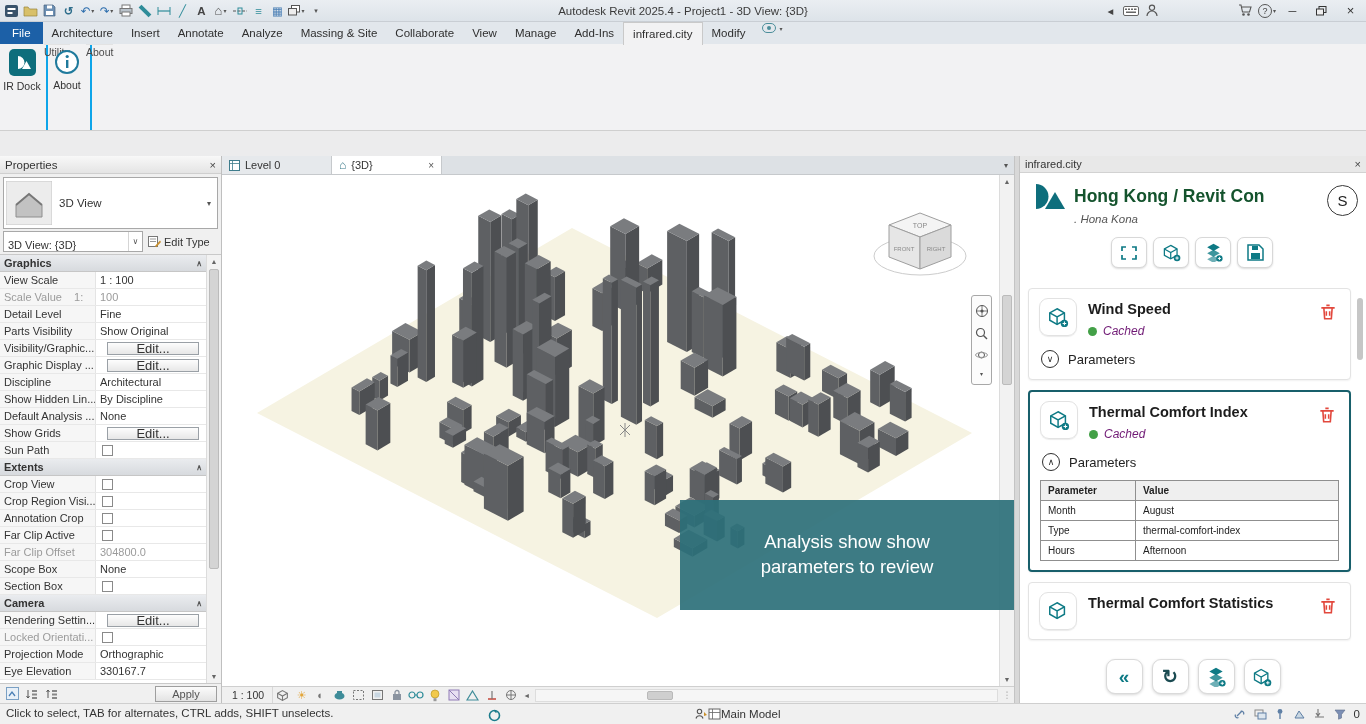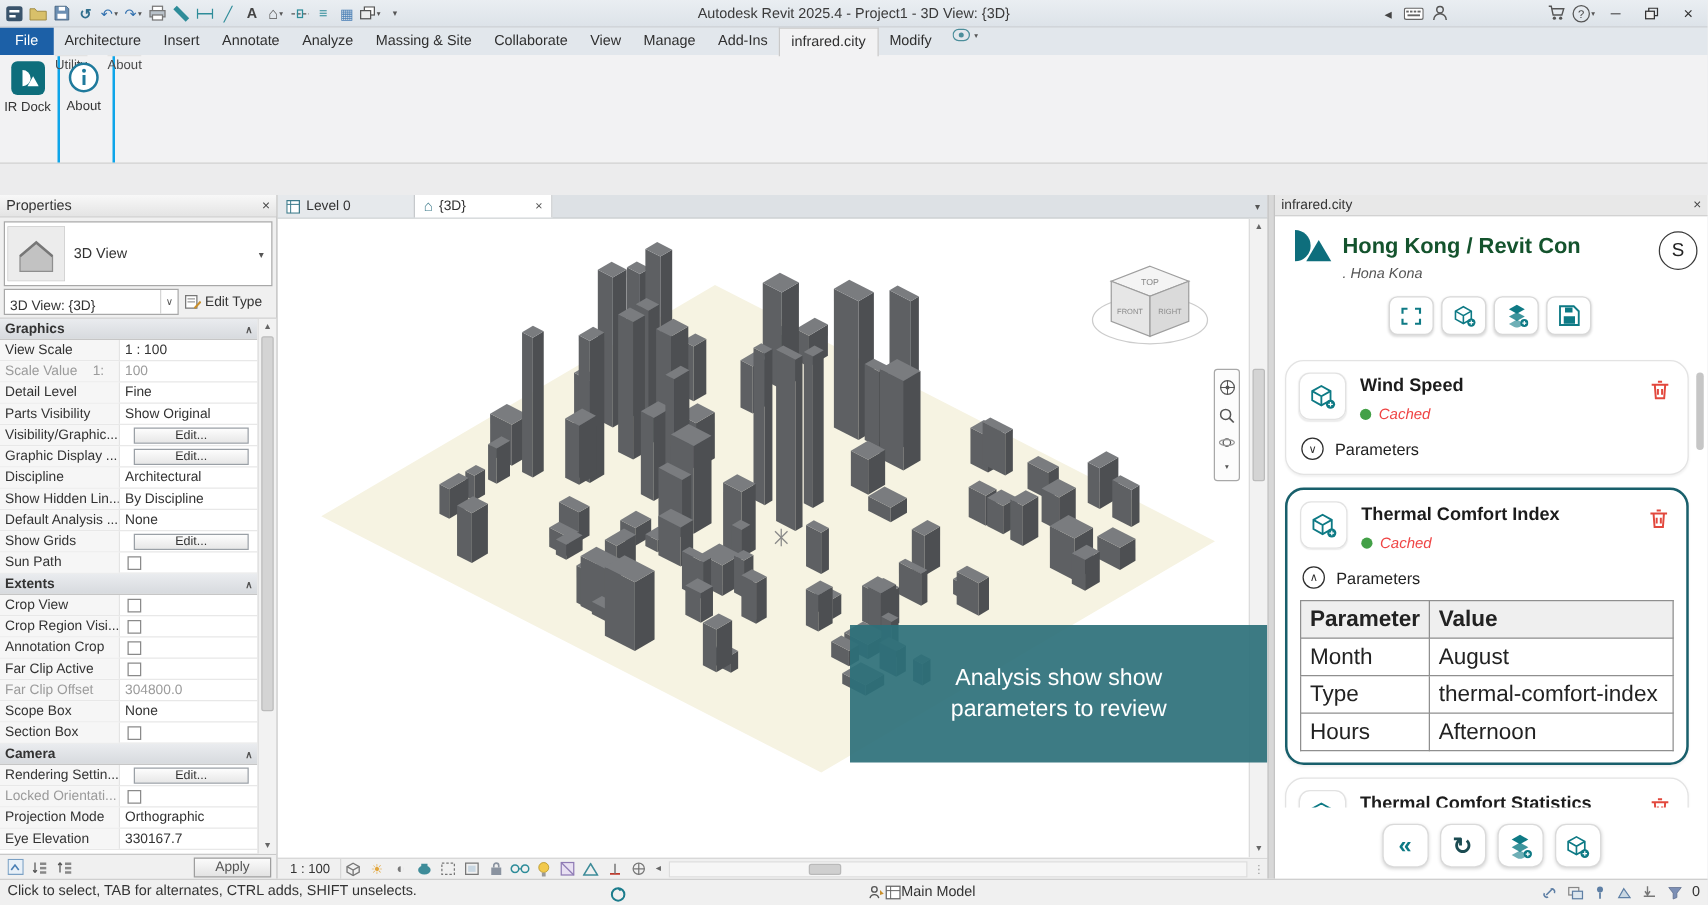"Wind Speed" .card { border-radius: 15px -> 4px }
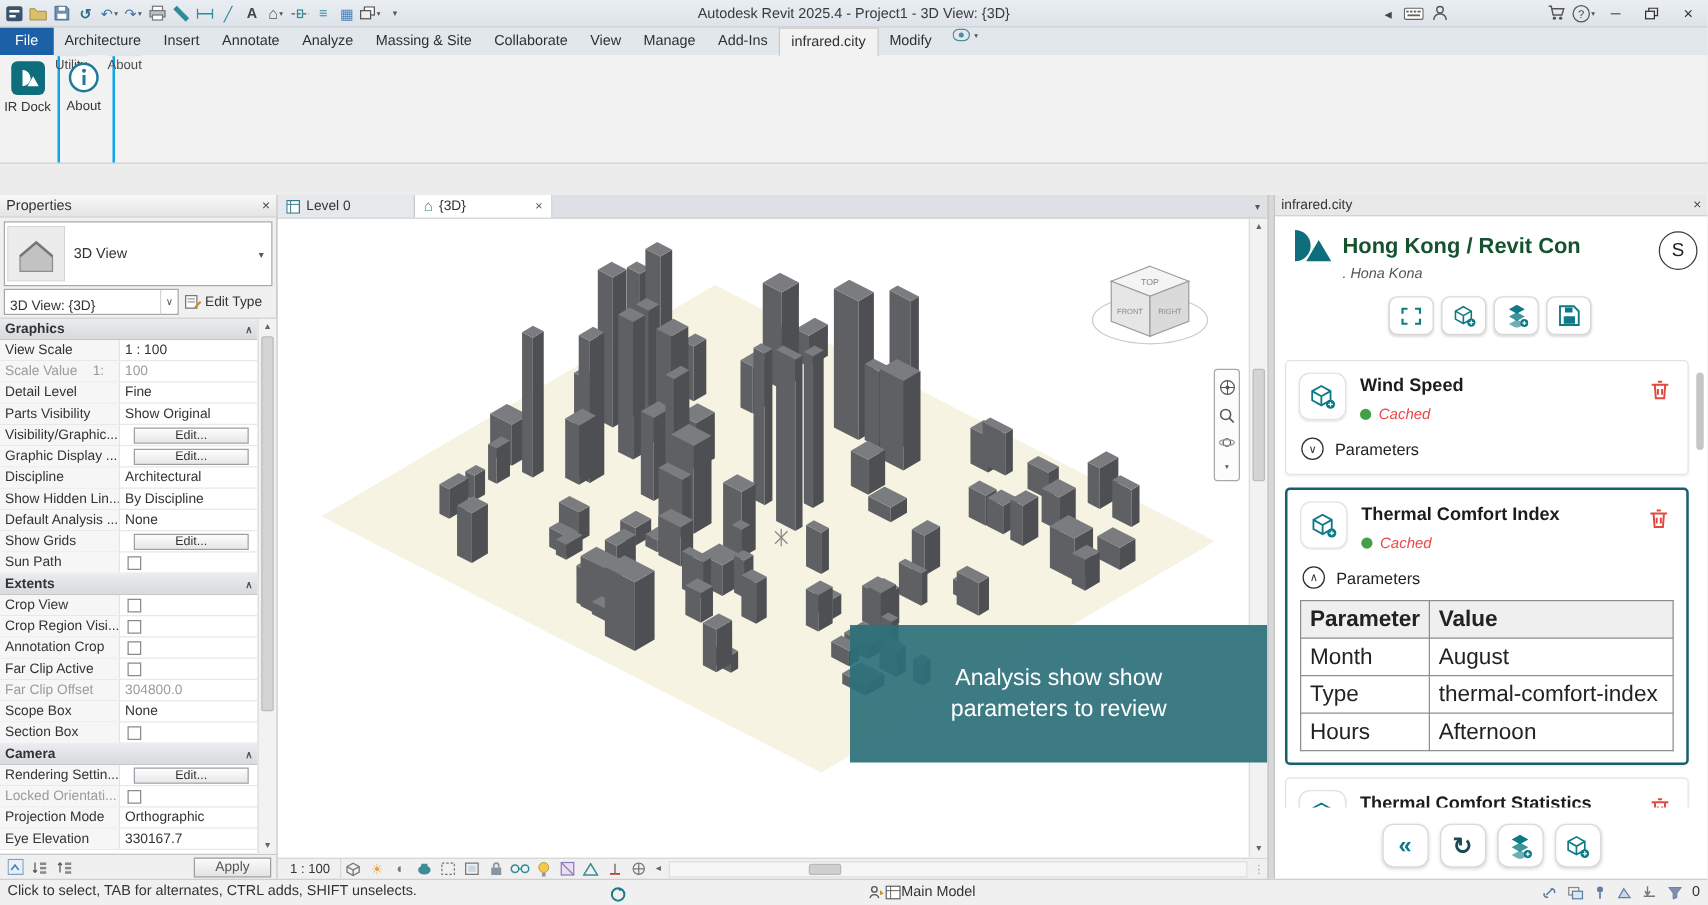"Cached" .card-status { color: #ef4444 -> #701a75 }
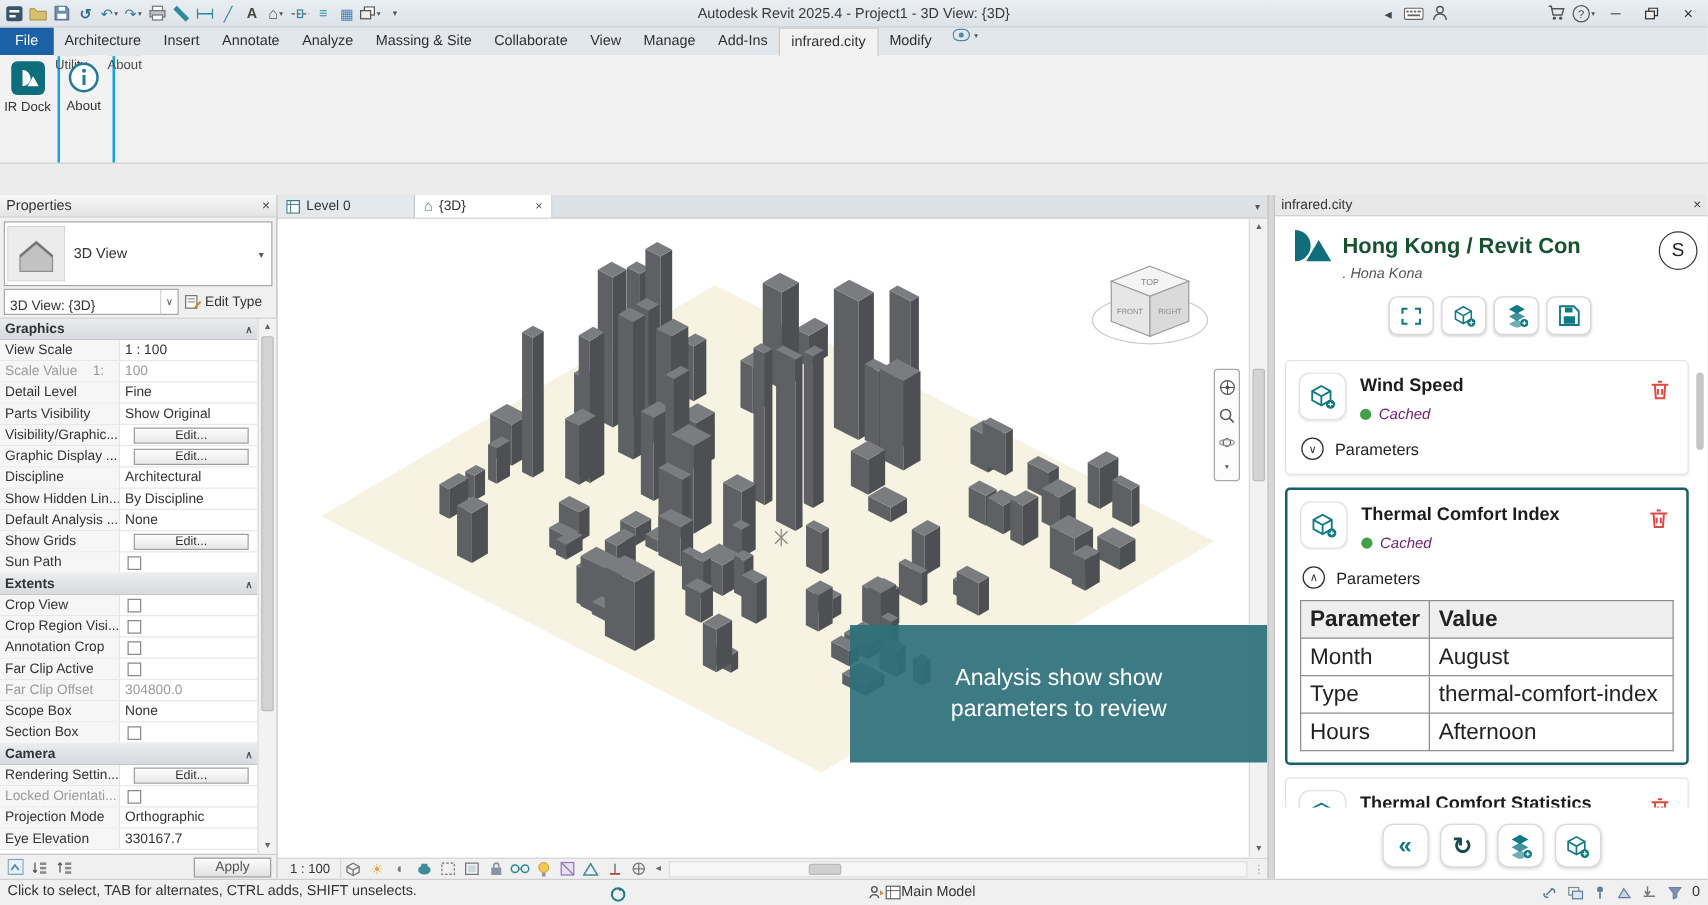"Edit..." .editbtn { font-size: 10px -> 13px }
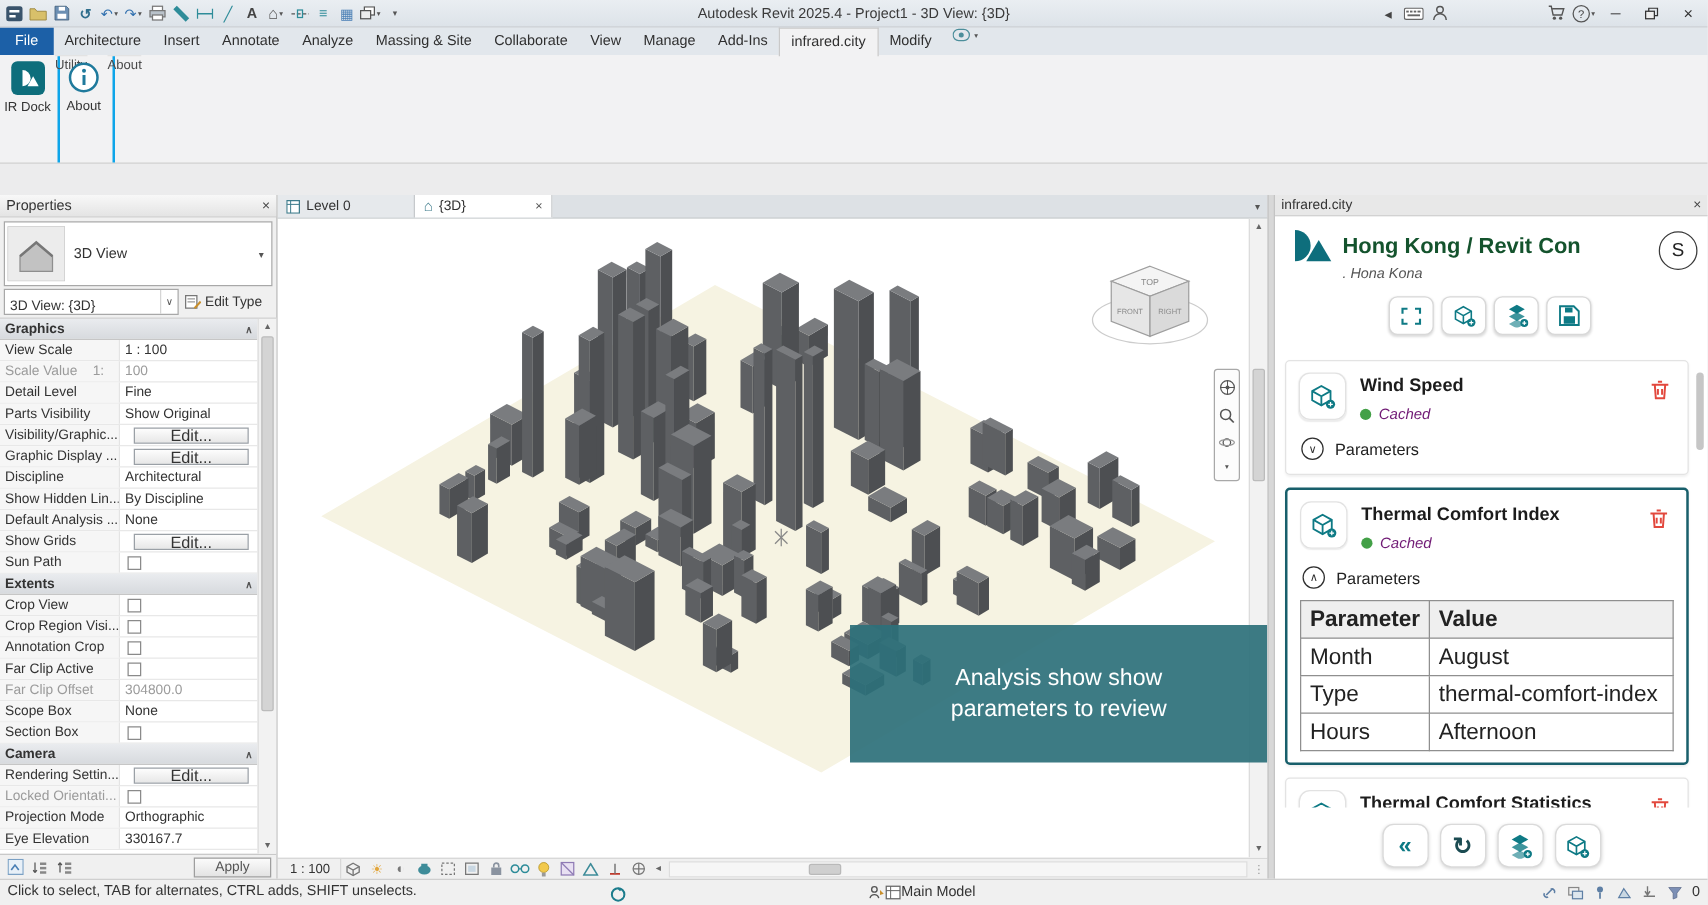"Parameter" .ptable { font-size: 18px -> 10px }
